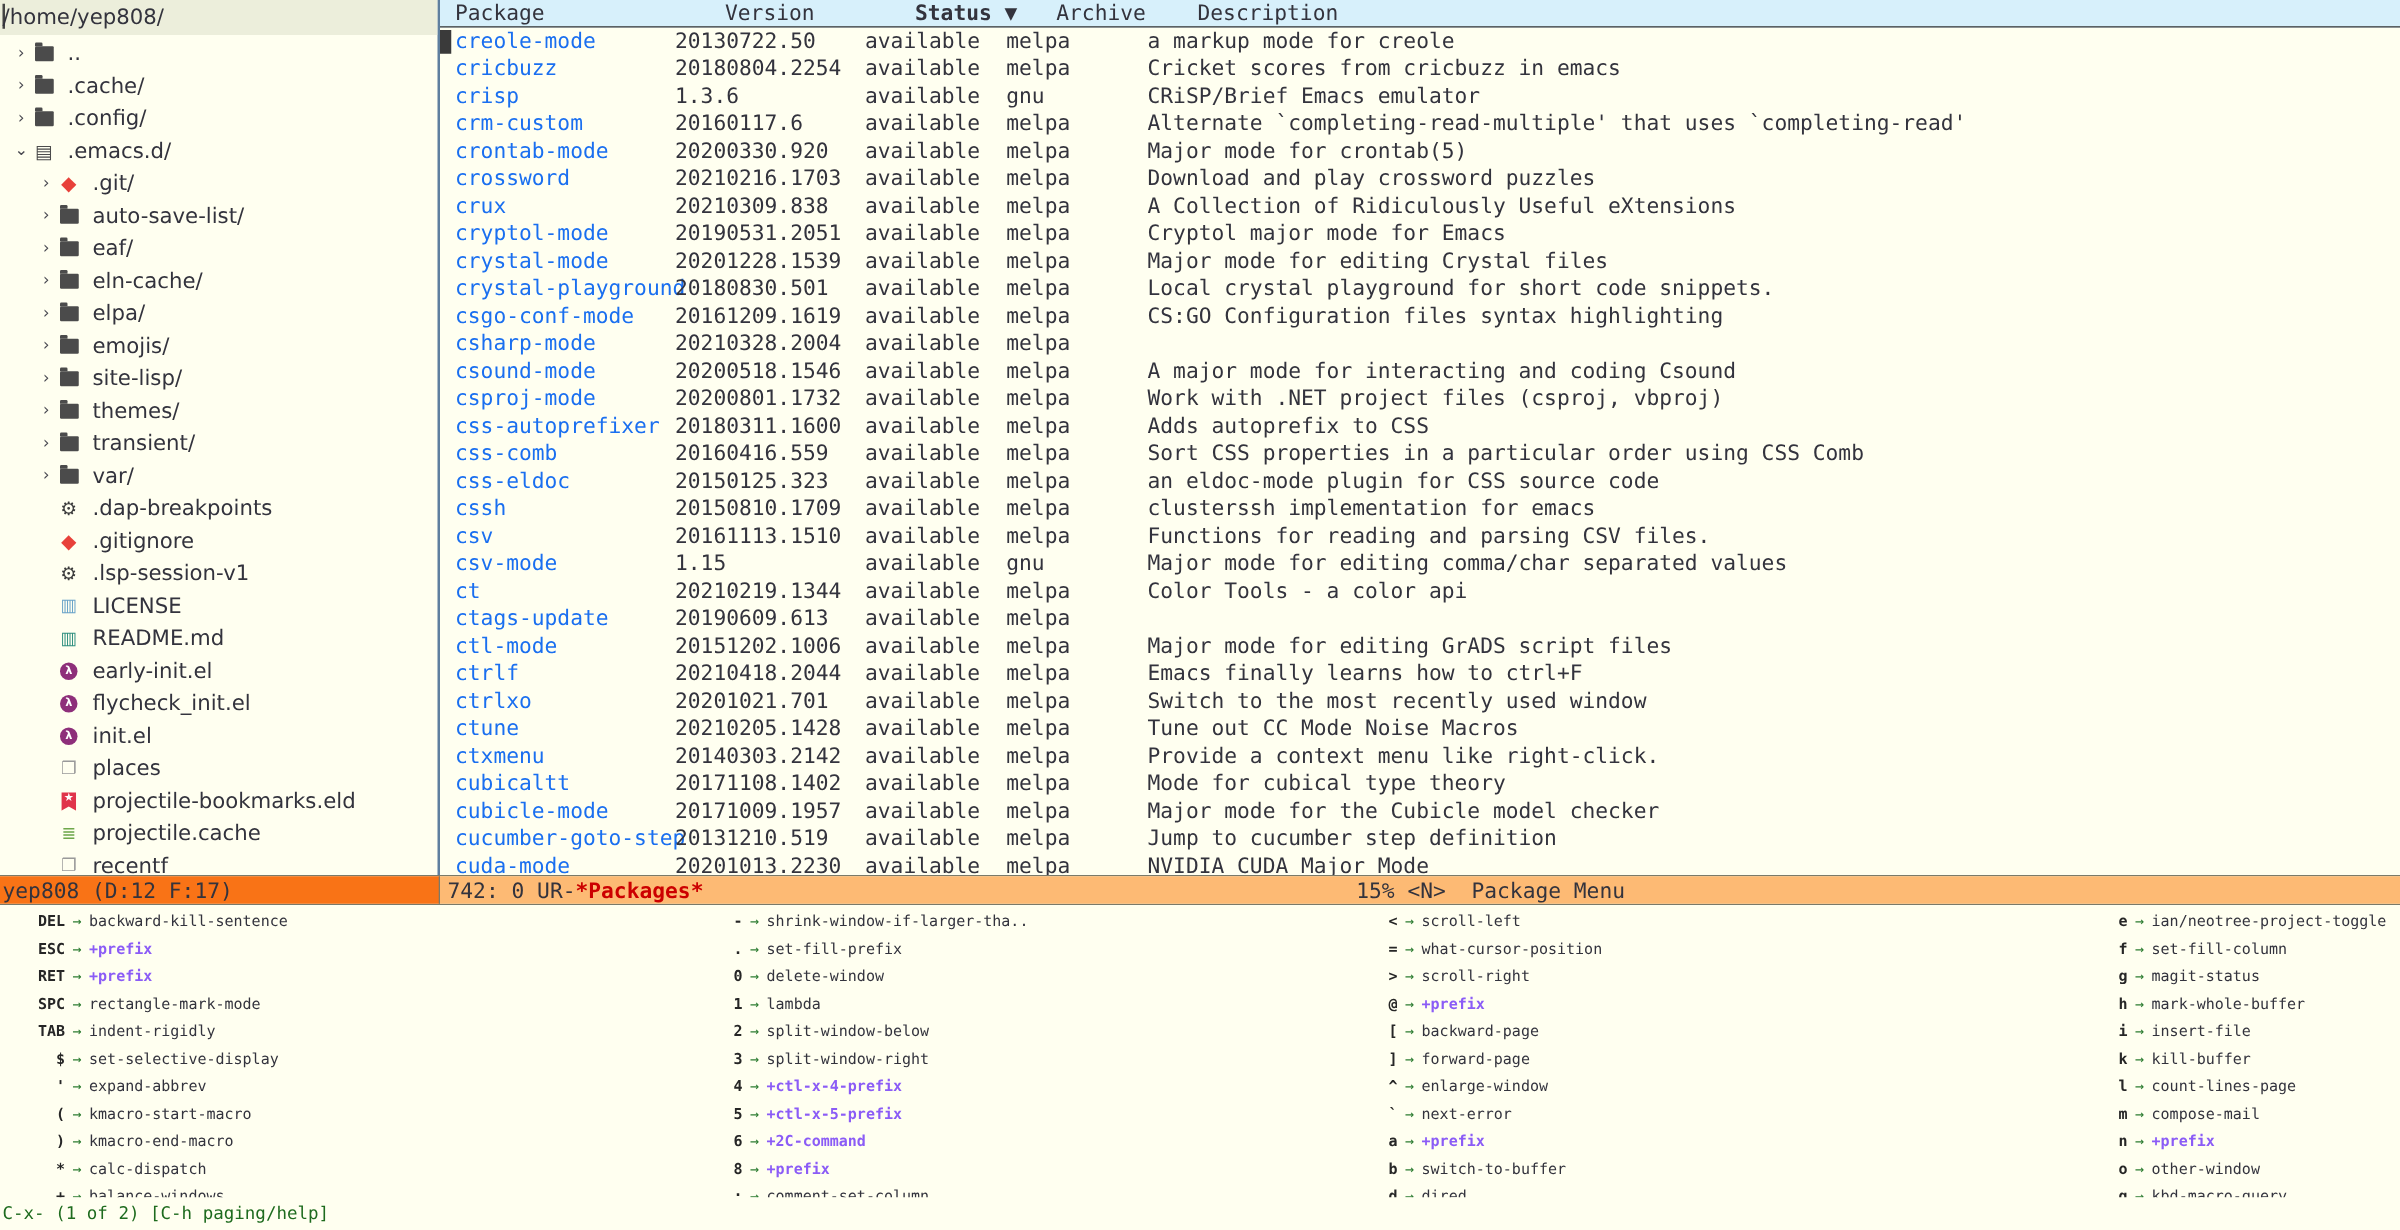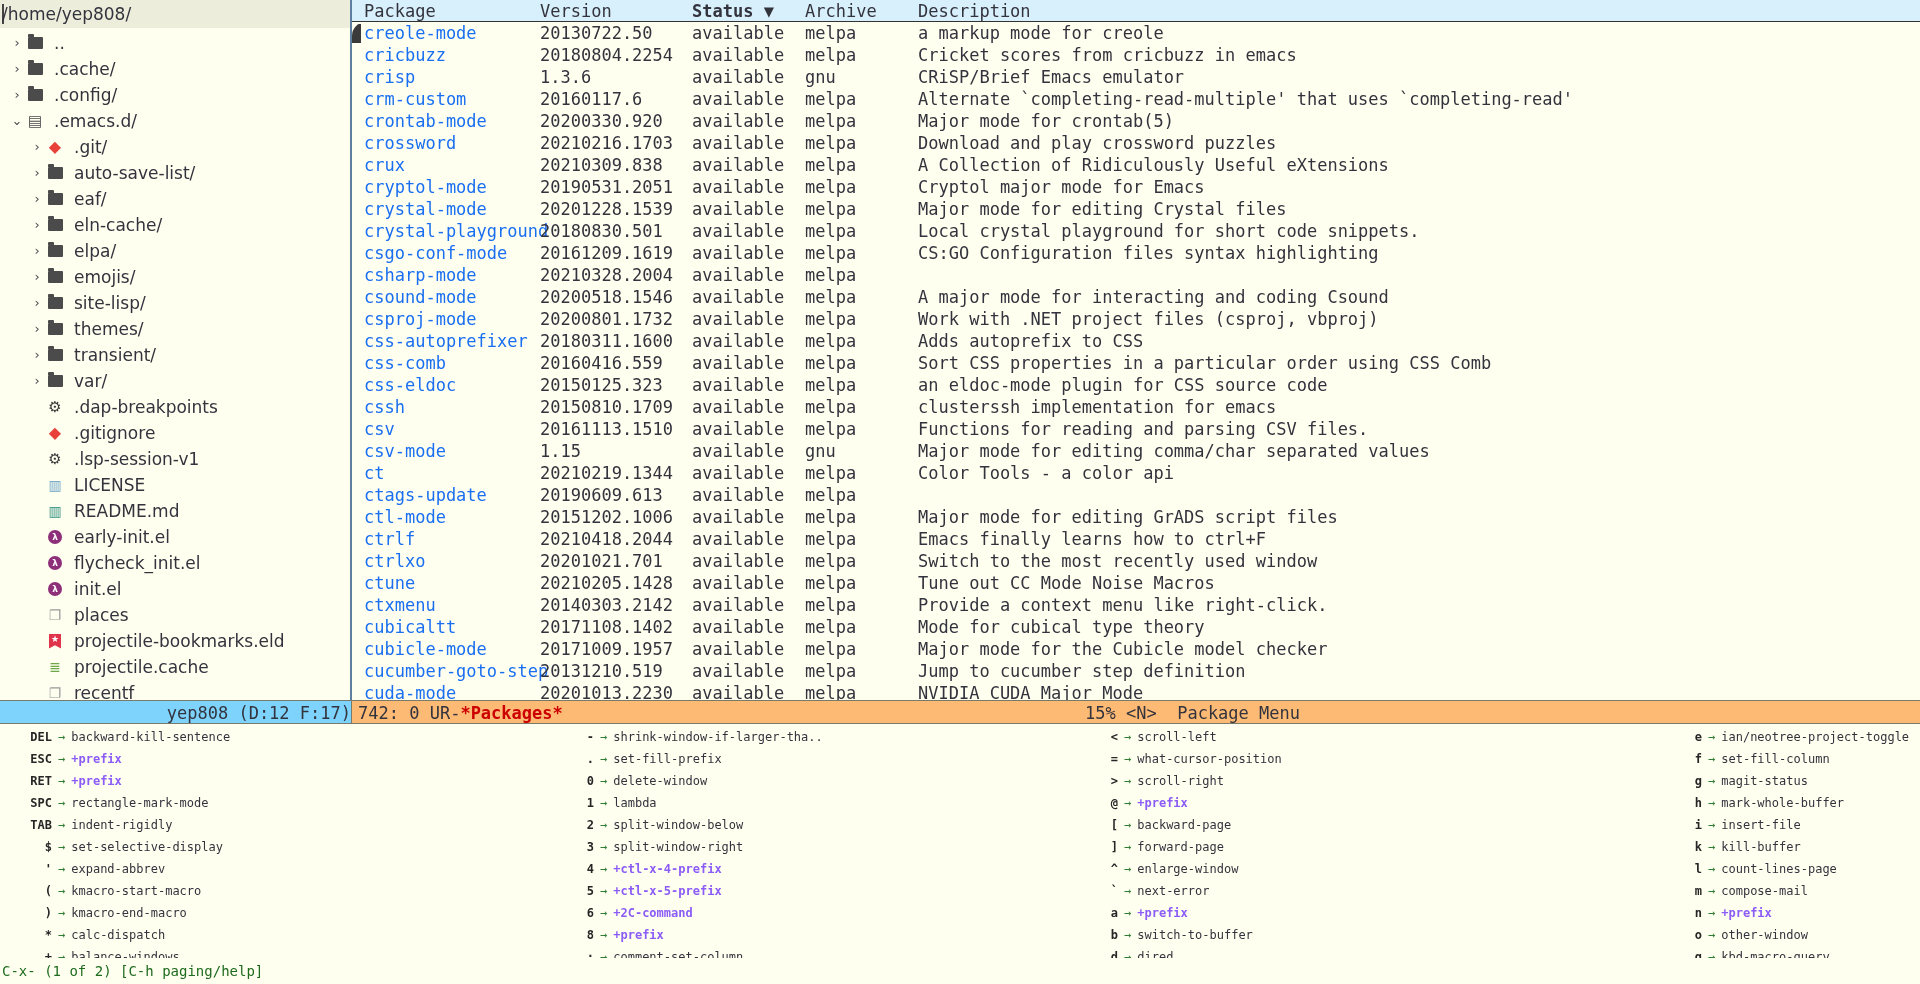"Version" .h-version { margin-left: none -> 40px }
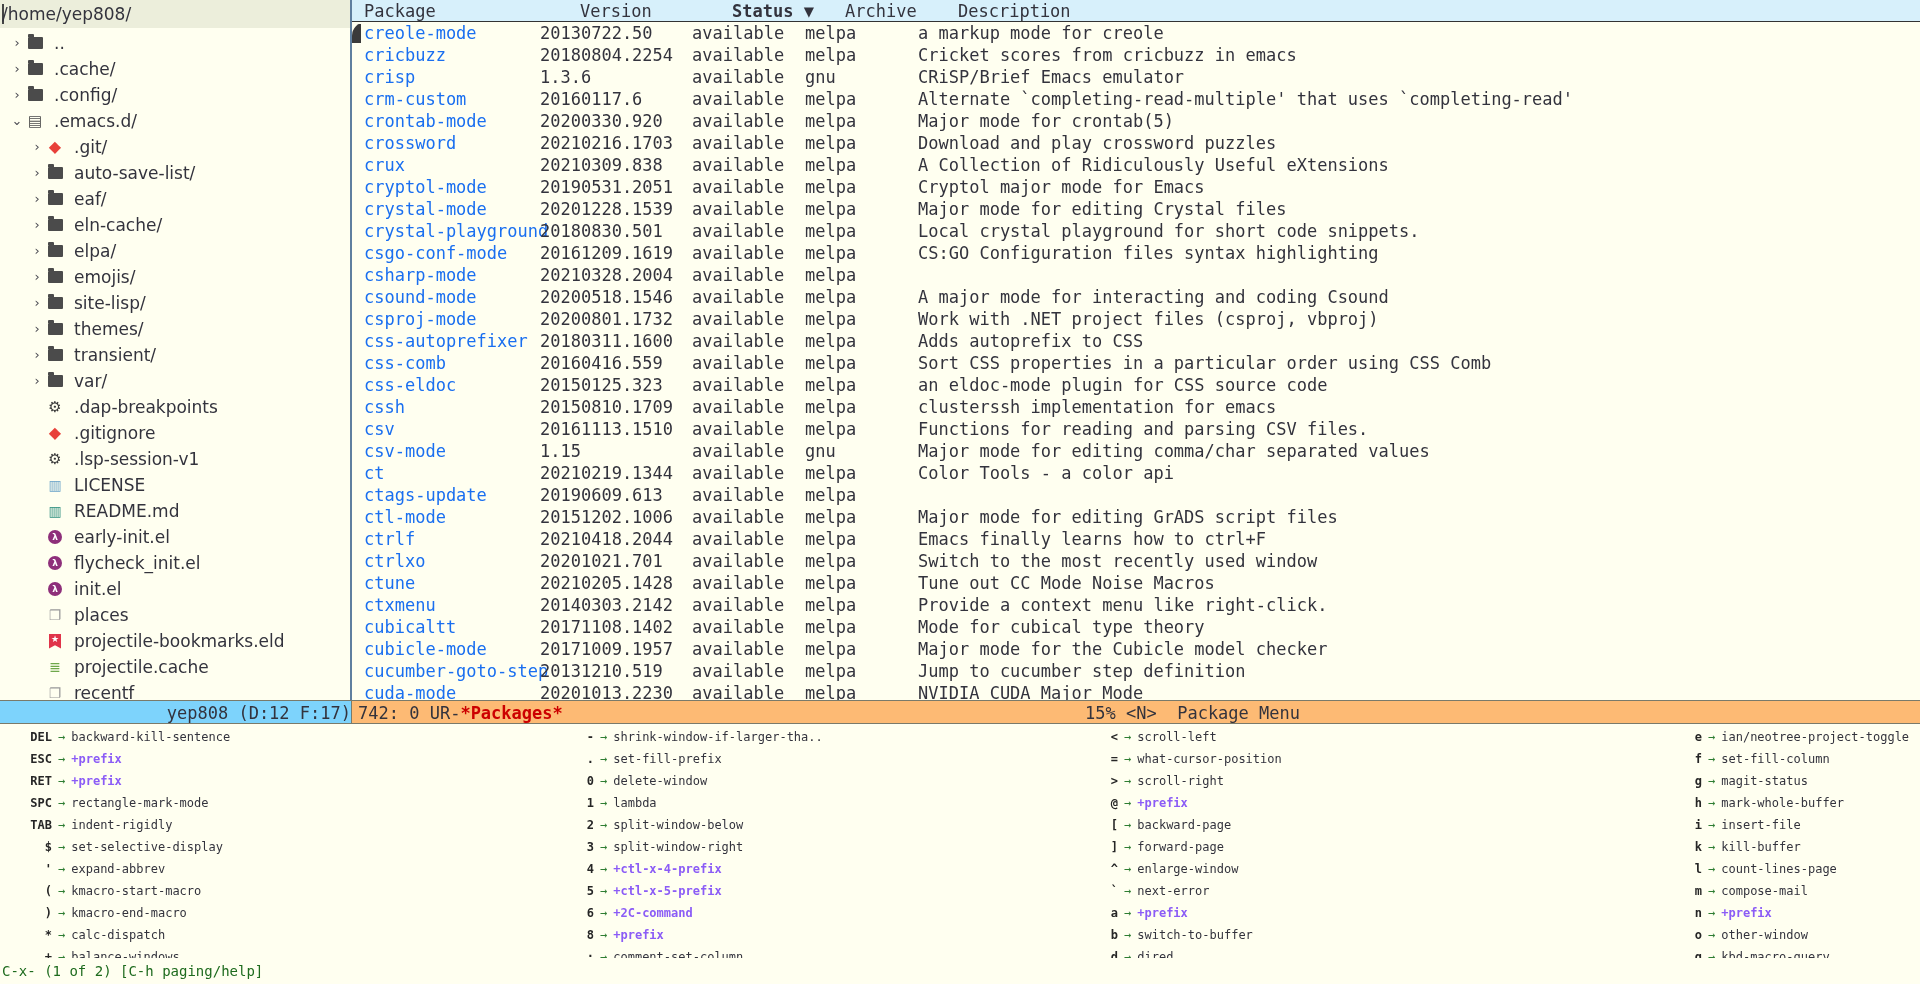"creole-mode" .pkg-rows { border-radius: 14px -> none }
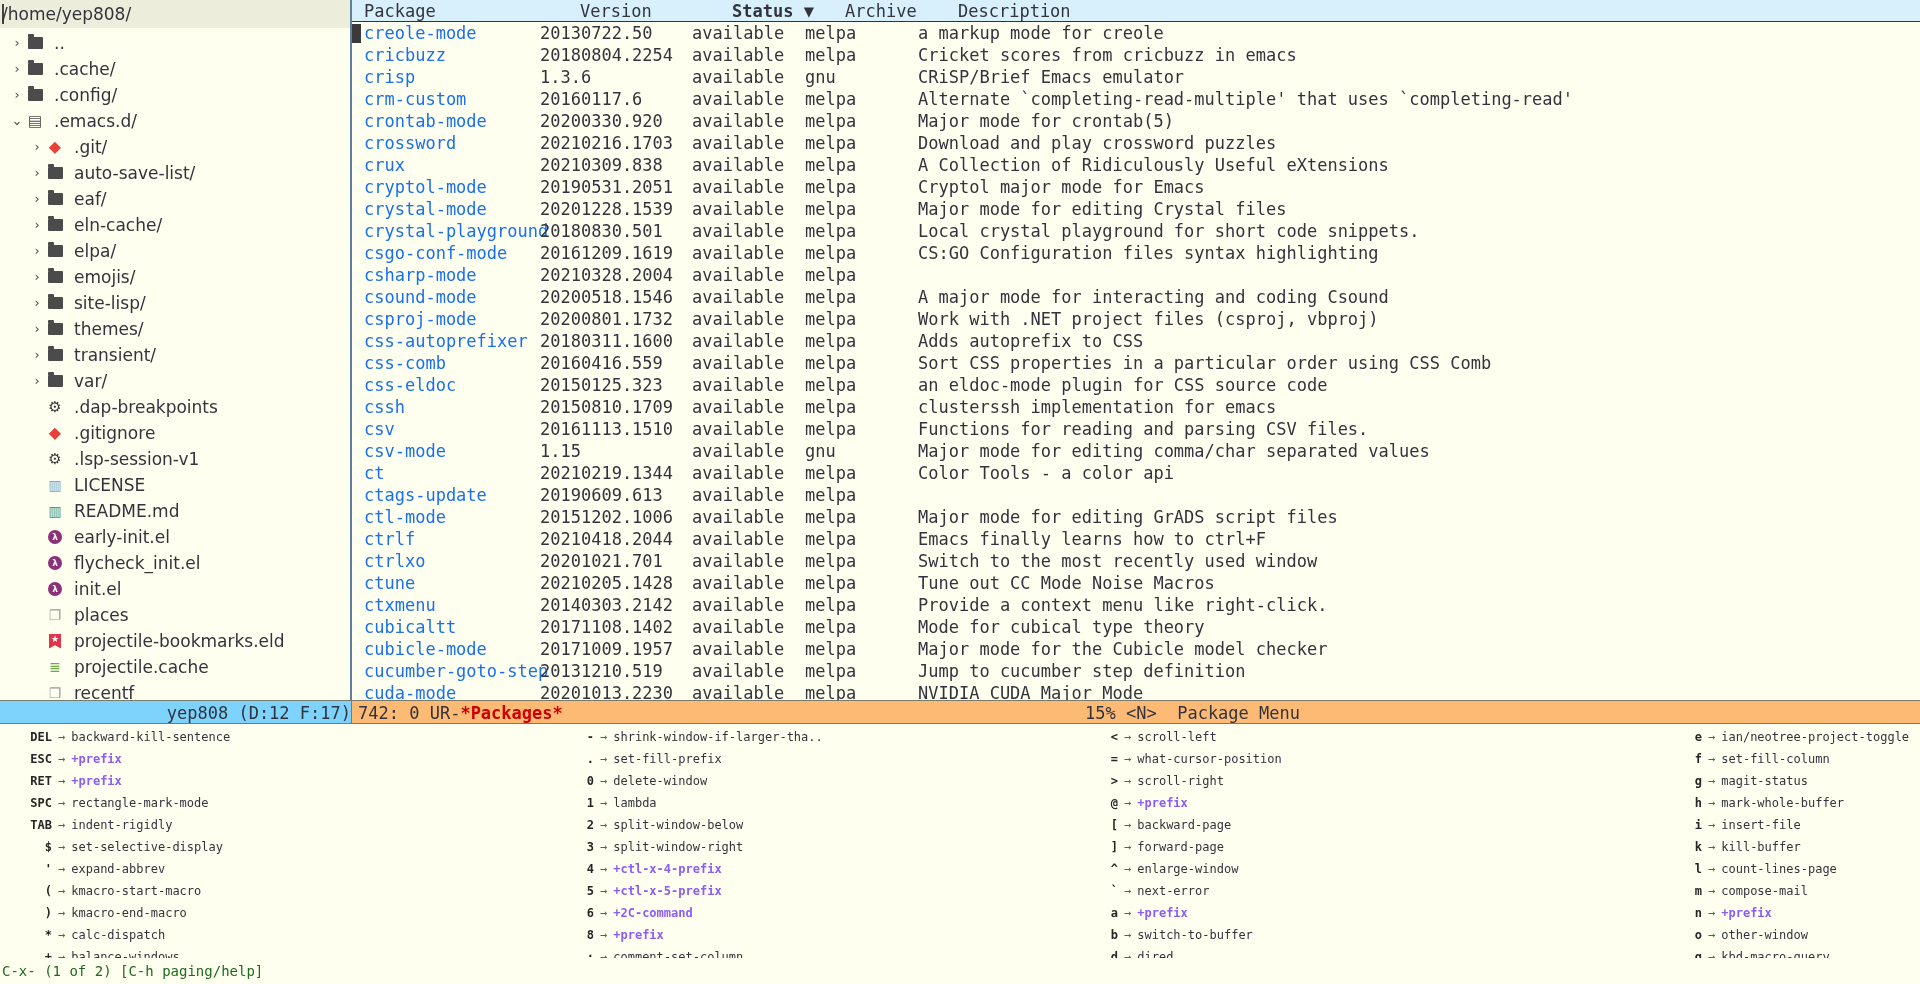"yep808 (D:12 F:17)" .ml-left { background: #7dd3fc -> #f97316; text-align: right -> none }
